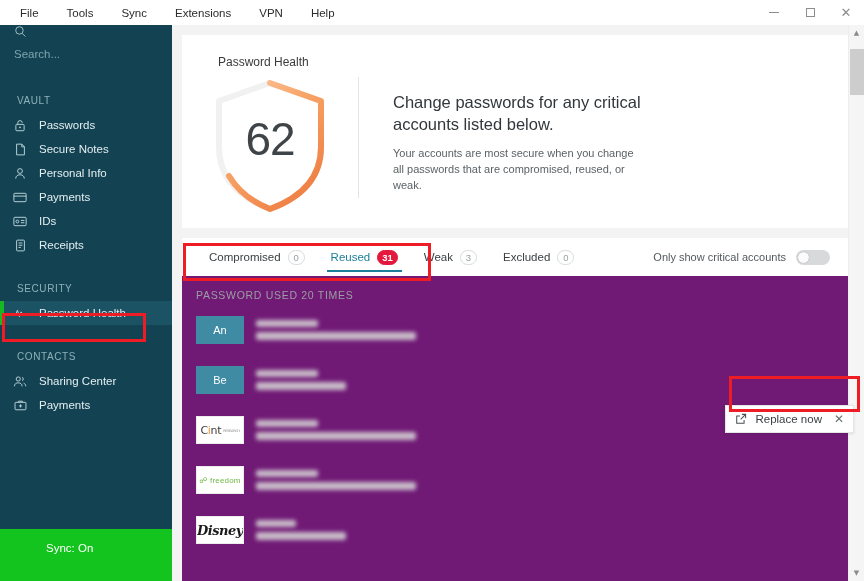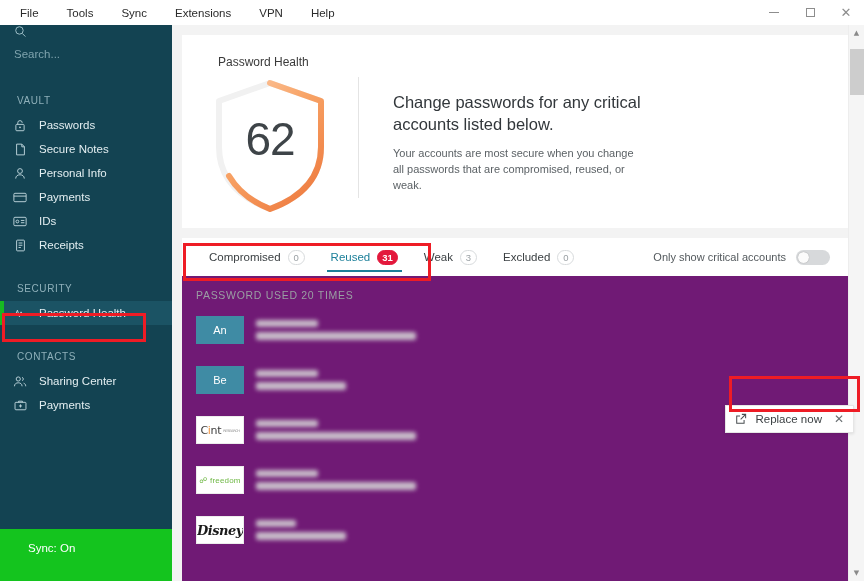"Sync: On" .promo-row.sync { padding-left: 28px -> 46px }
